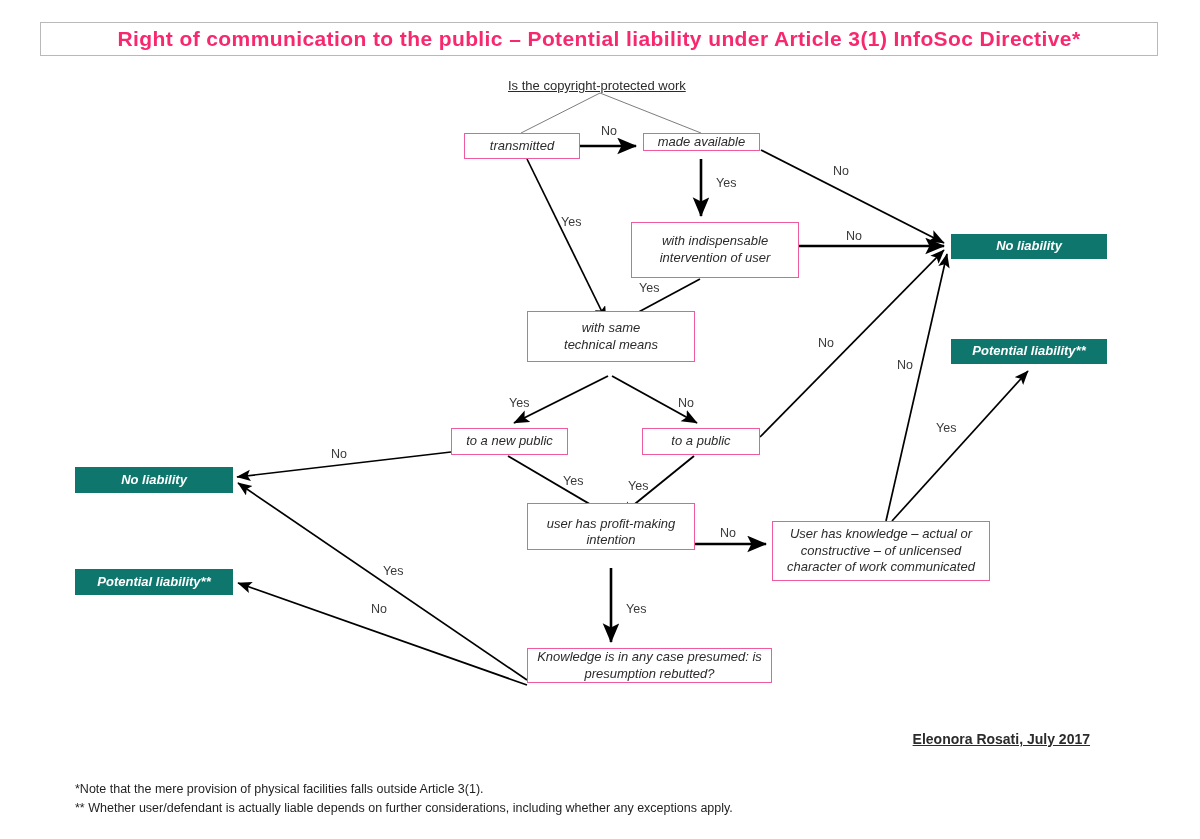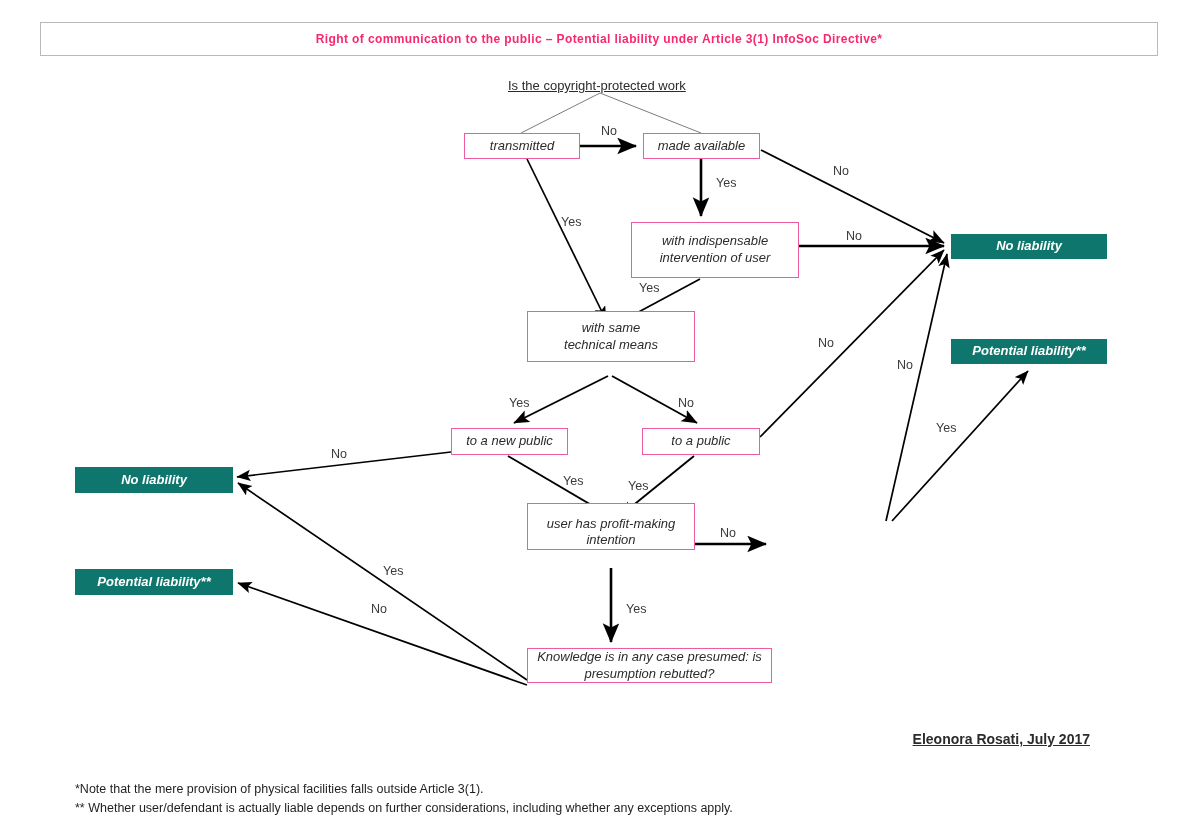"Right of communication to the" #title-banner .title-text { font-size: 12px -> 21px }
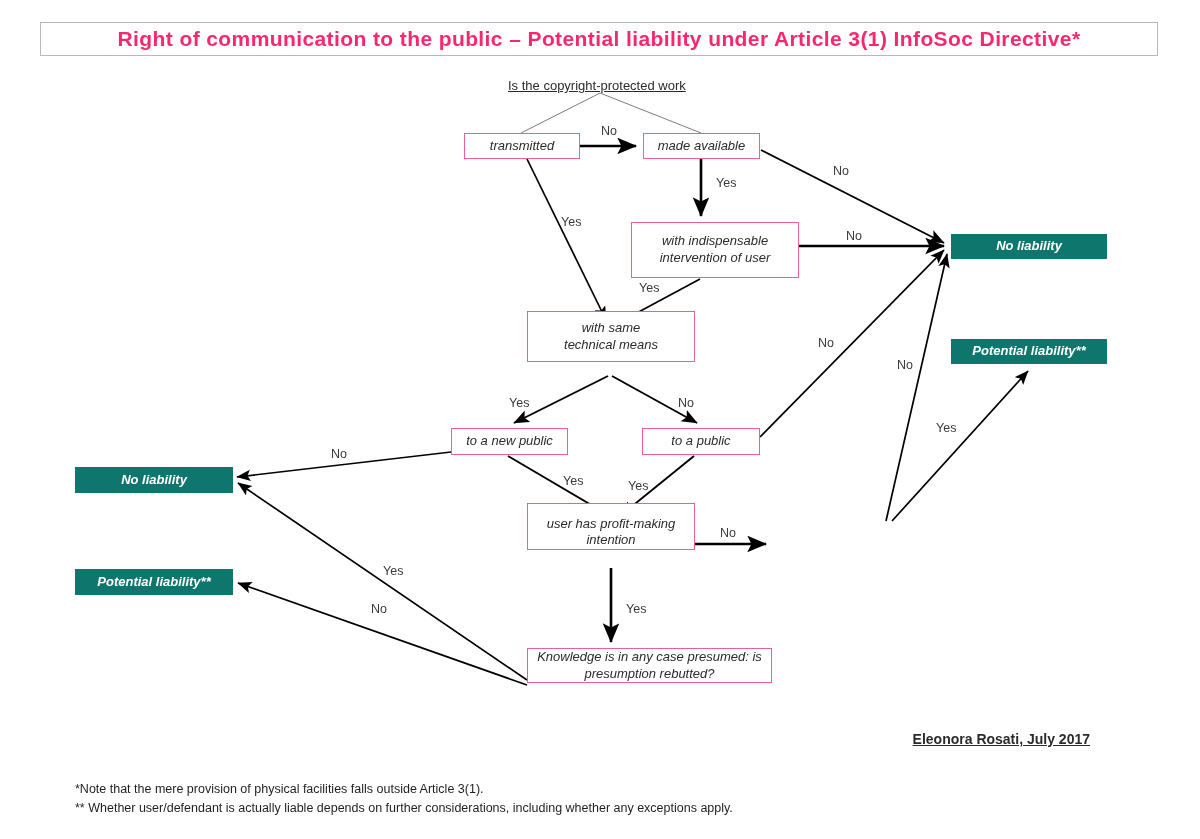"made available" div.node { height: 26px -> 18px }
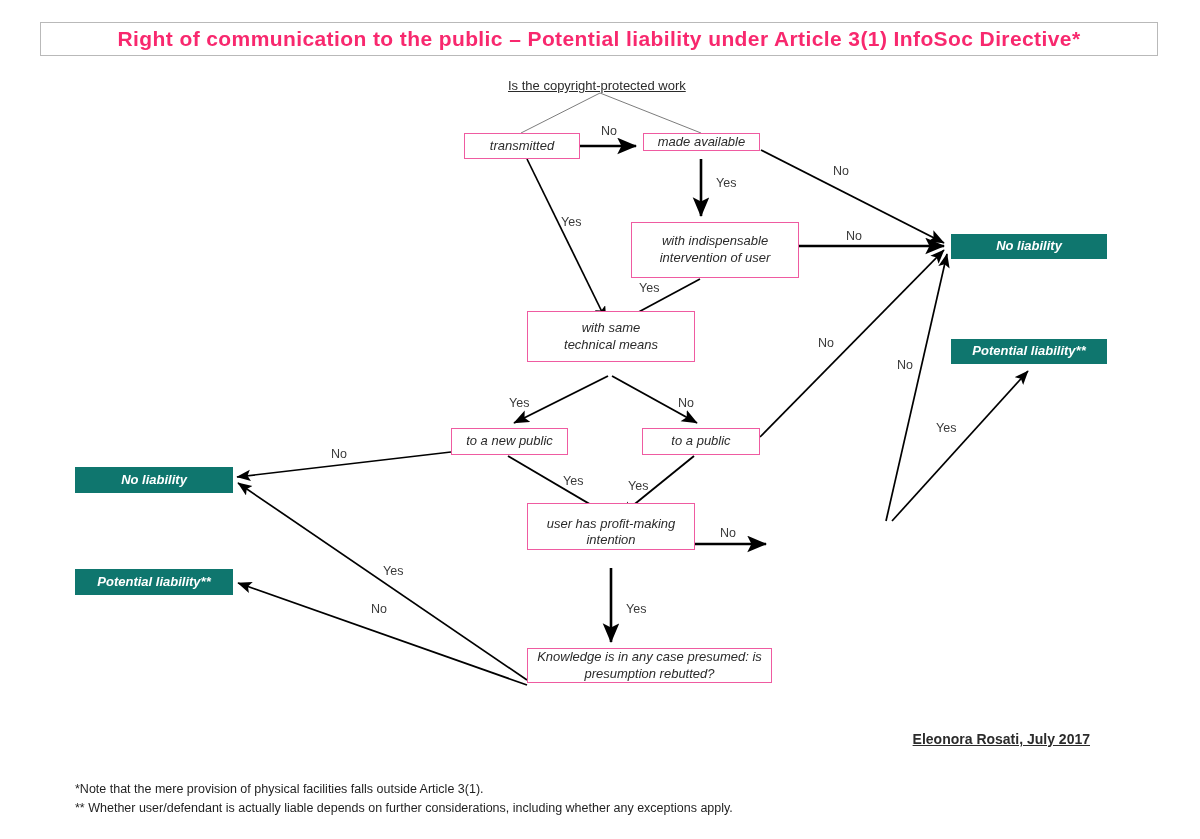"User has knowledge – actual" div.node { html: none -> <div> <span>User has knowledge – actual or<br>constructive – of unlicensed<br>character of work communicated</span> </div> }
